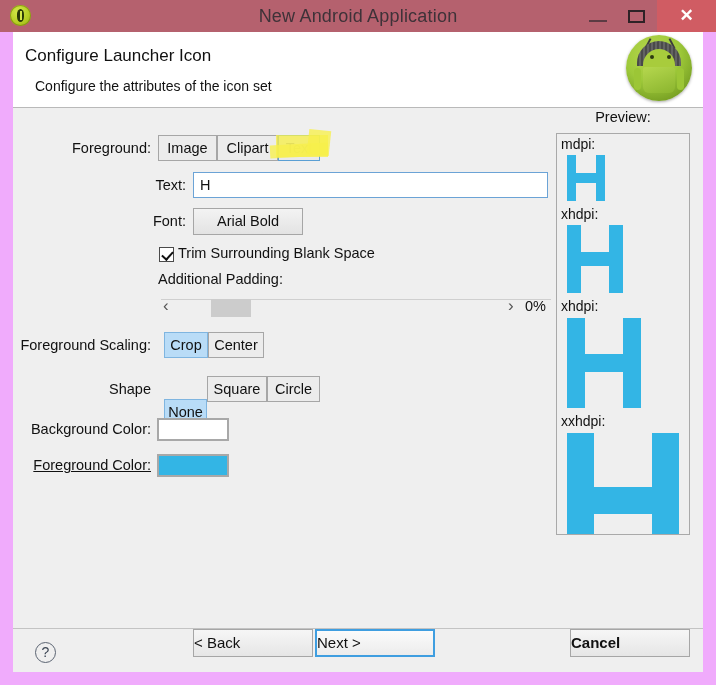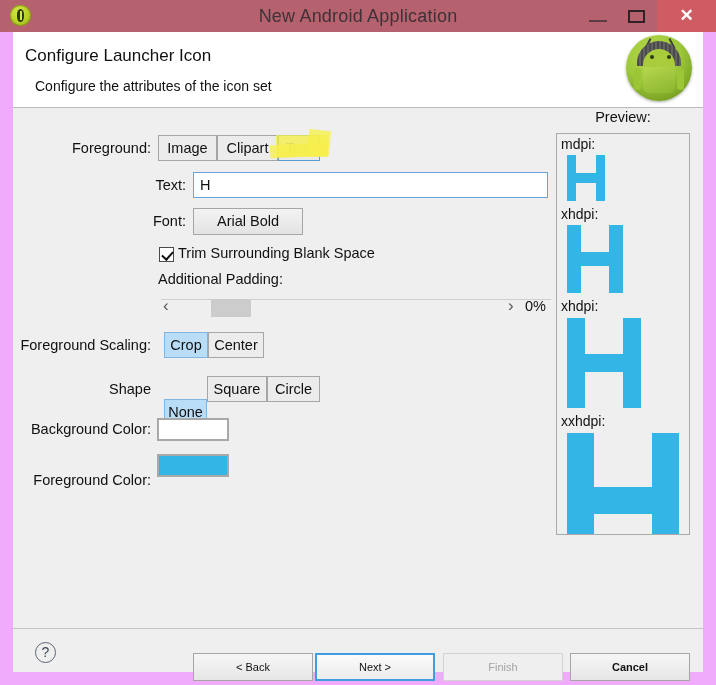"Foreground Color:" div.lbl { text-decoration: none -> underline; top: 364px -> 349px }
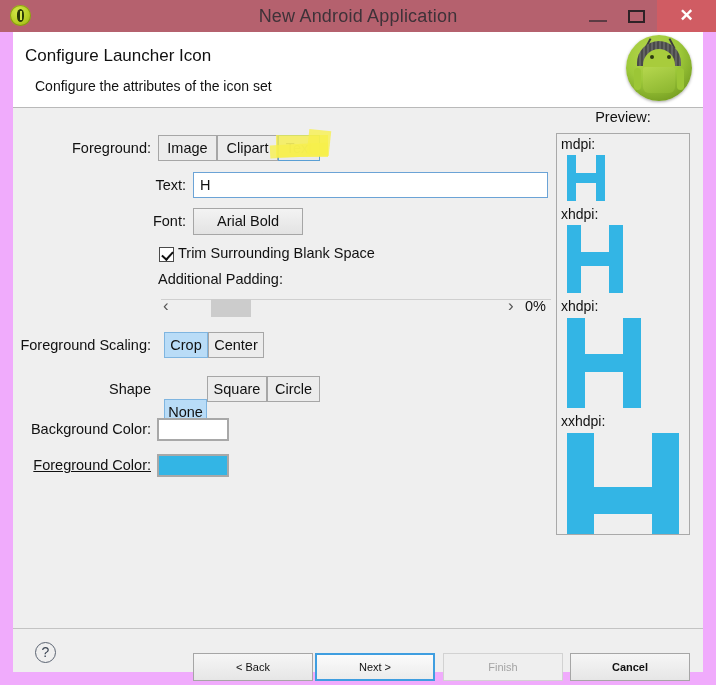"< Back" .fbtn { font-size: 11px -> 15px; text-align: center -> left; top: 24px -> 0 }
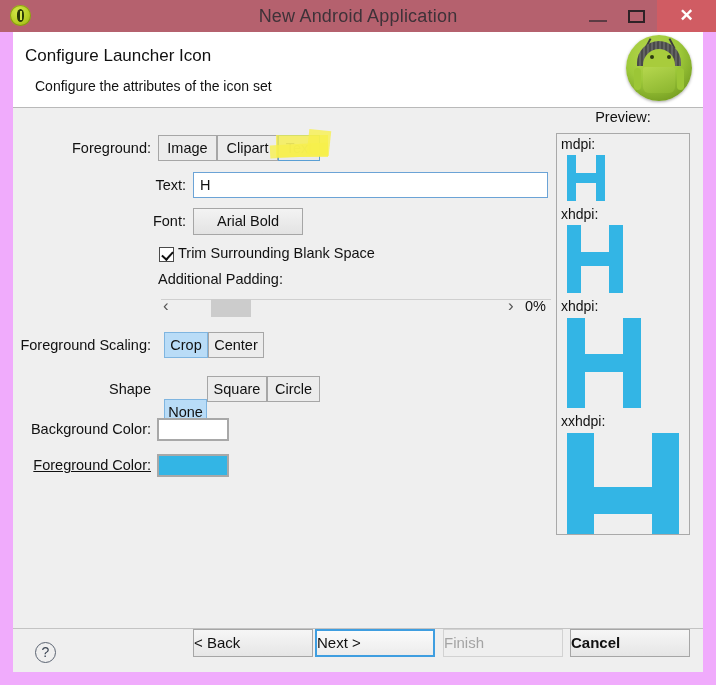"Finish" div.fbtn { html: <div>Finish</div> -> none }
